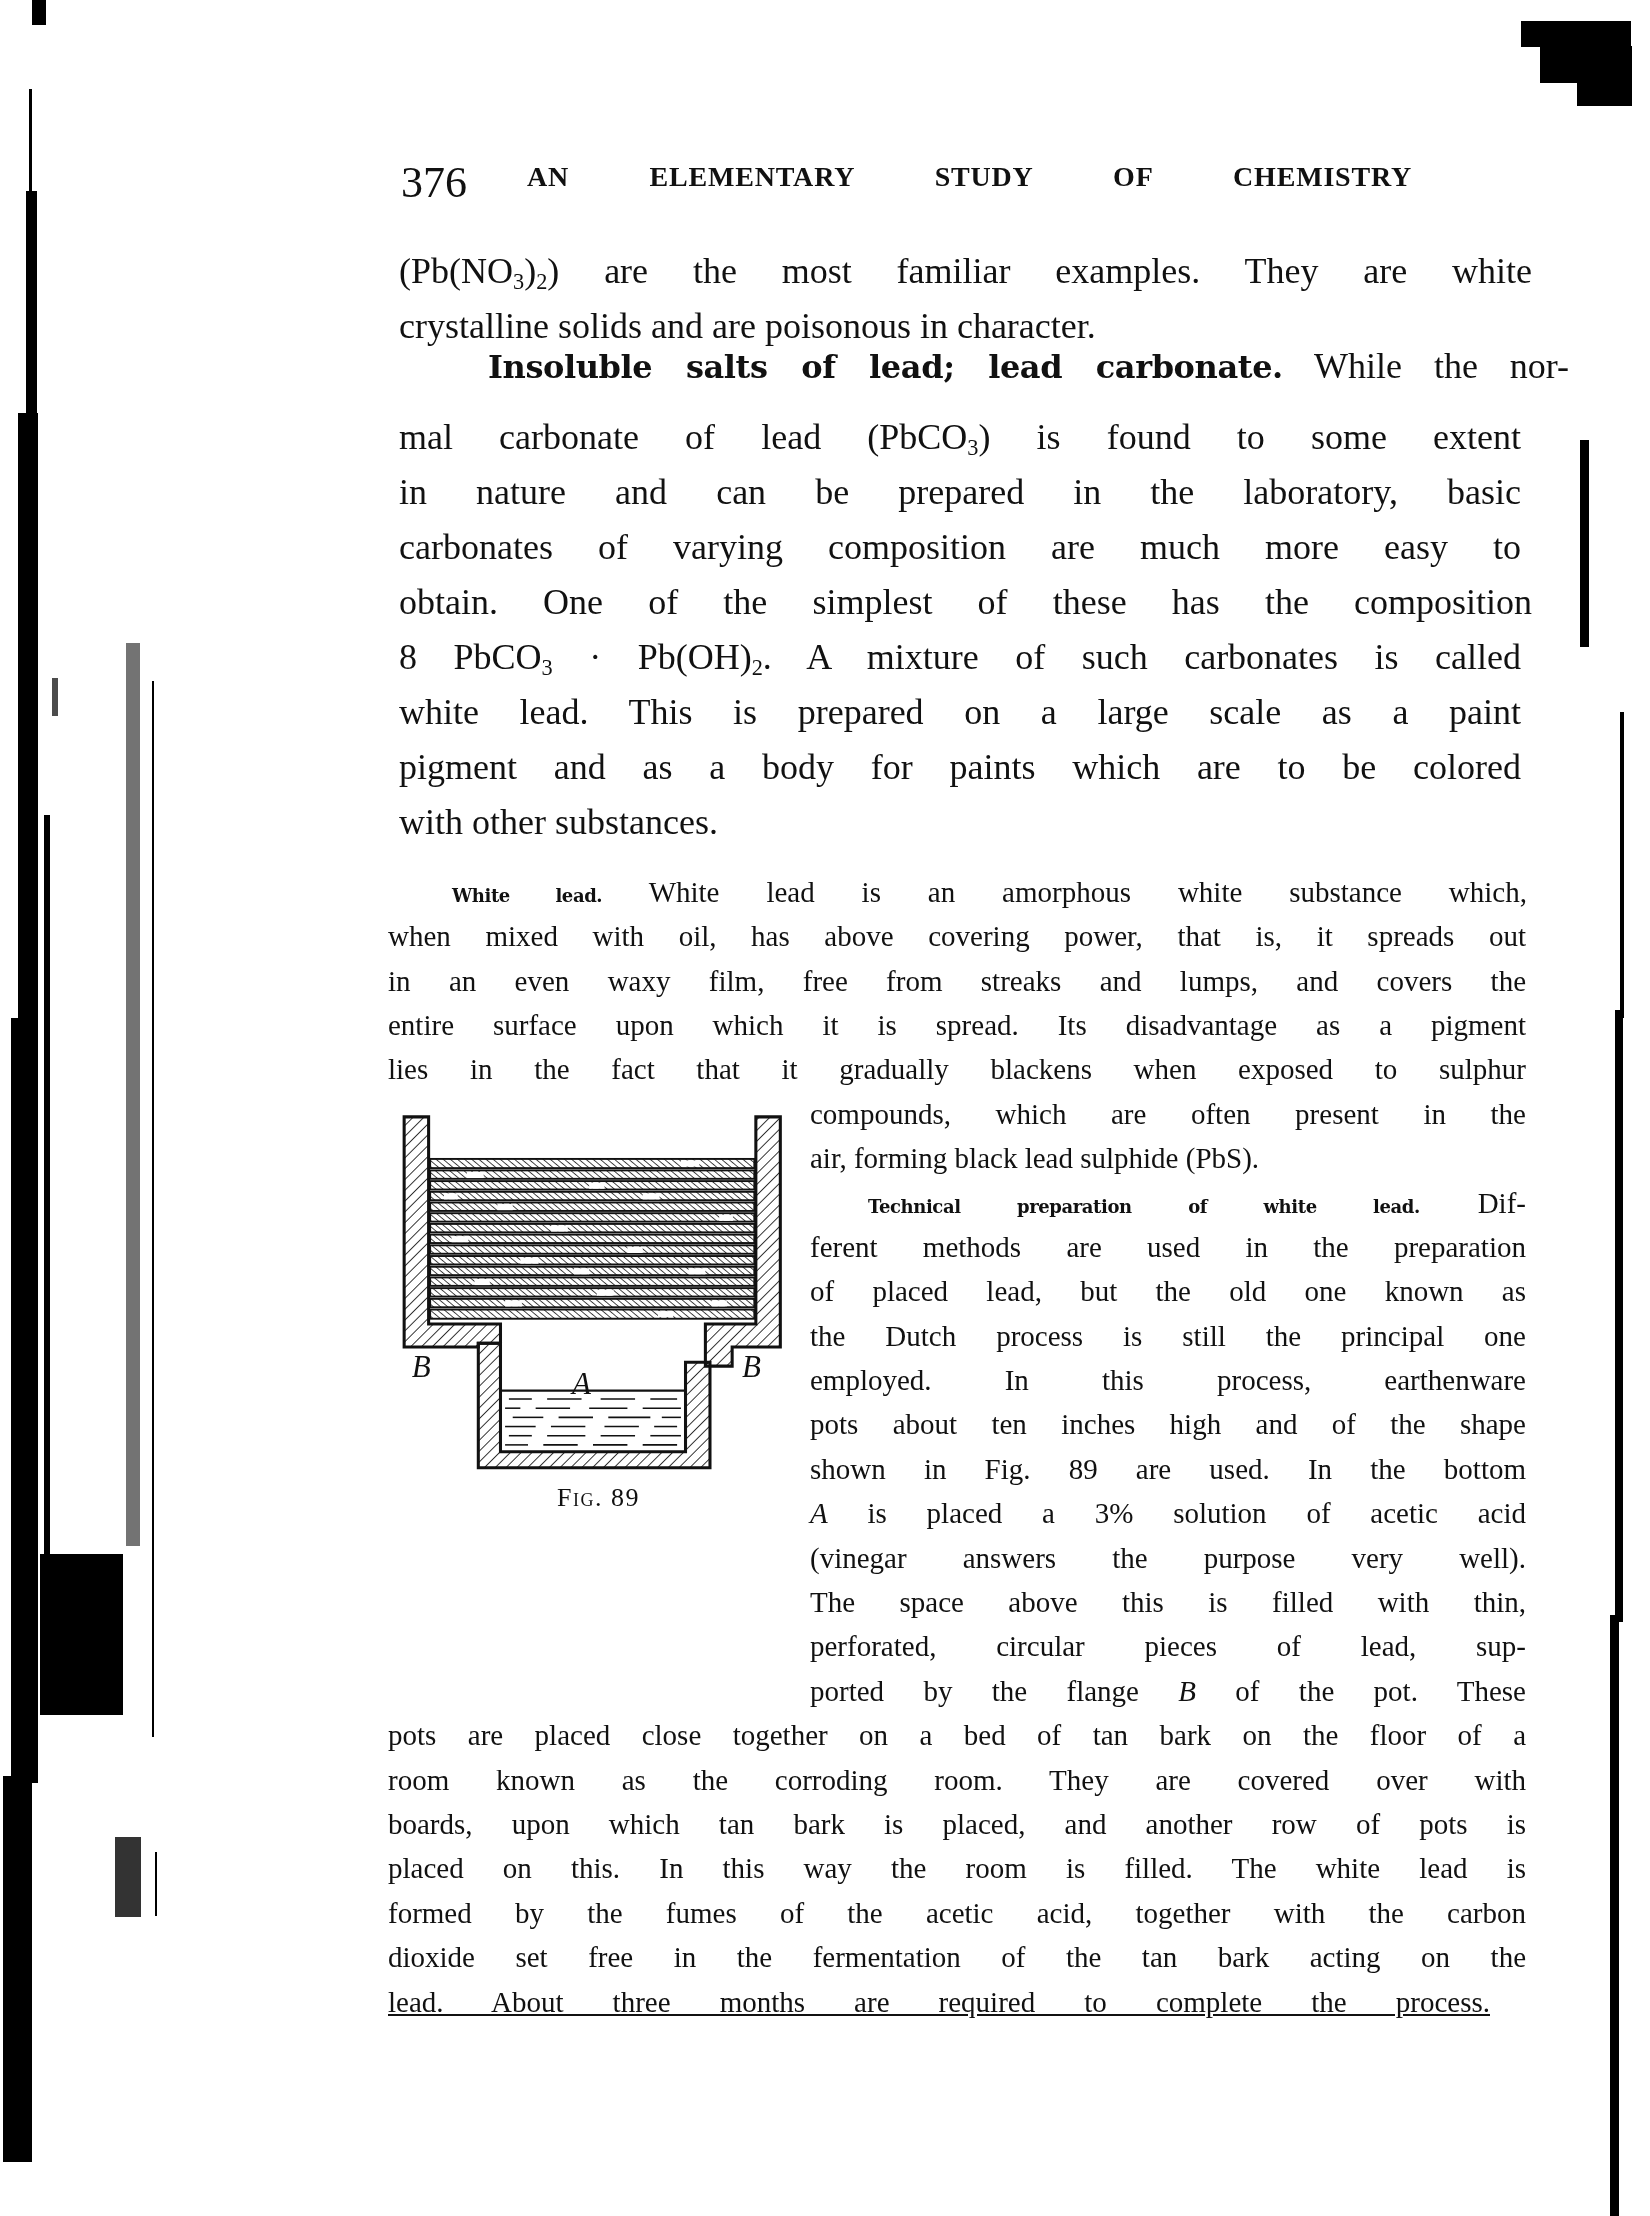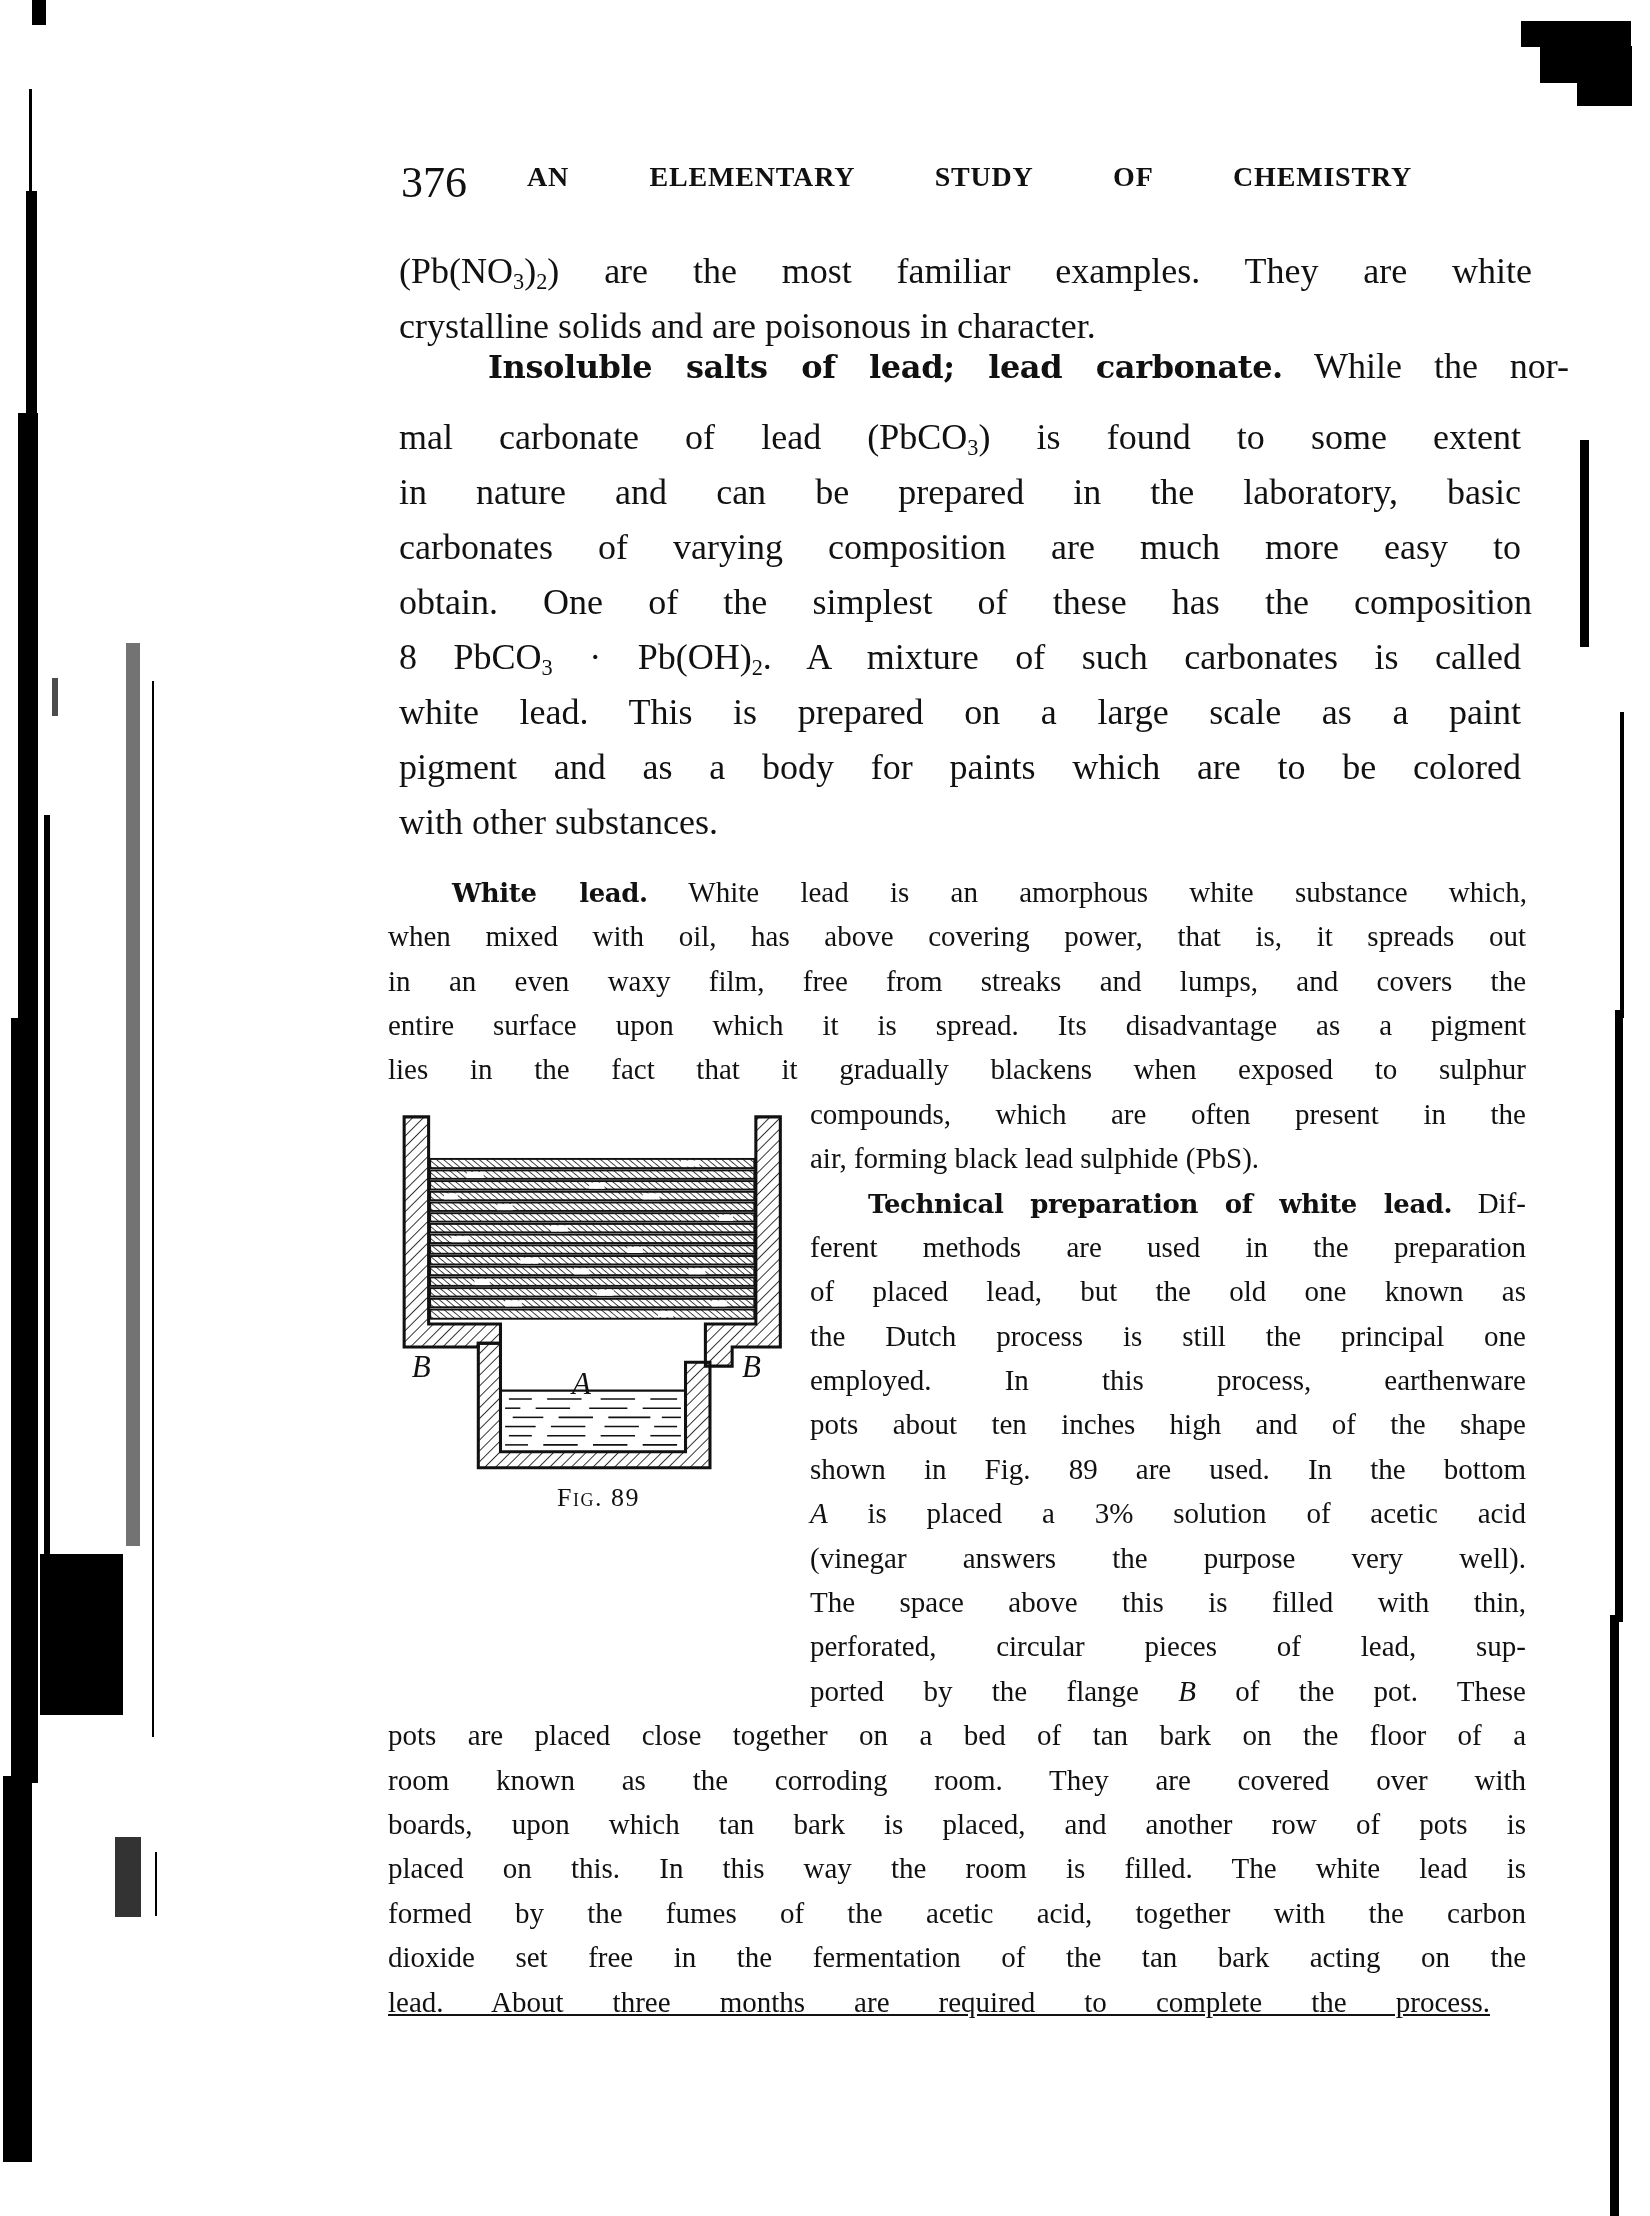"White lead." .bsmall { font-size: 26px -> 18px }
